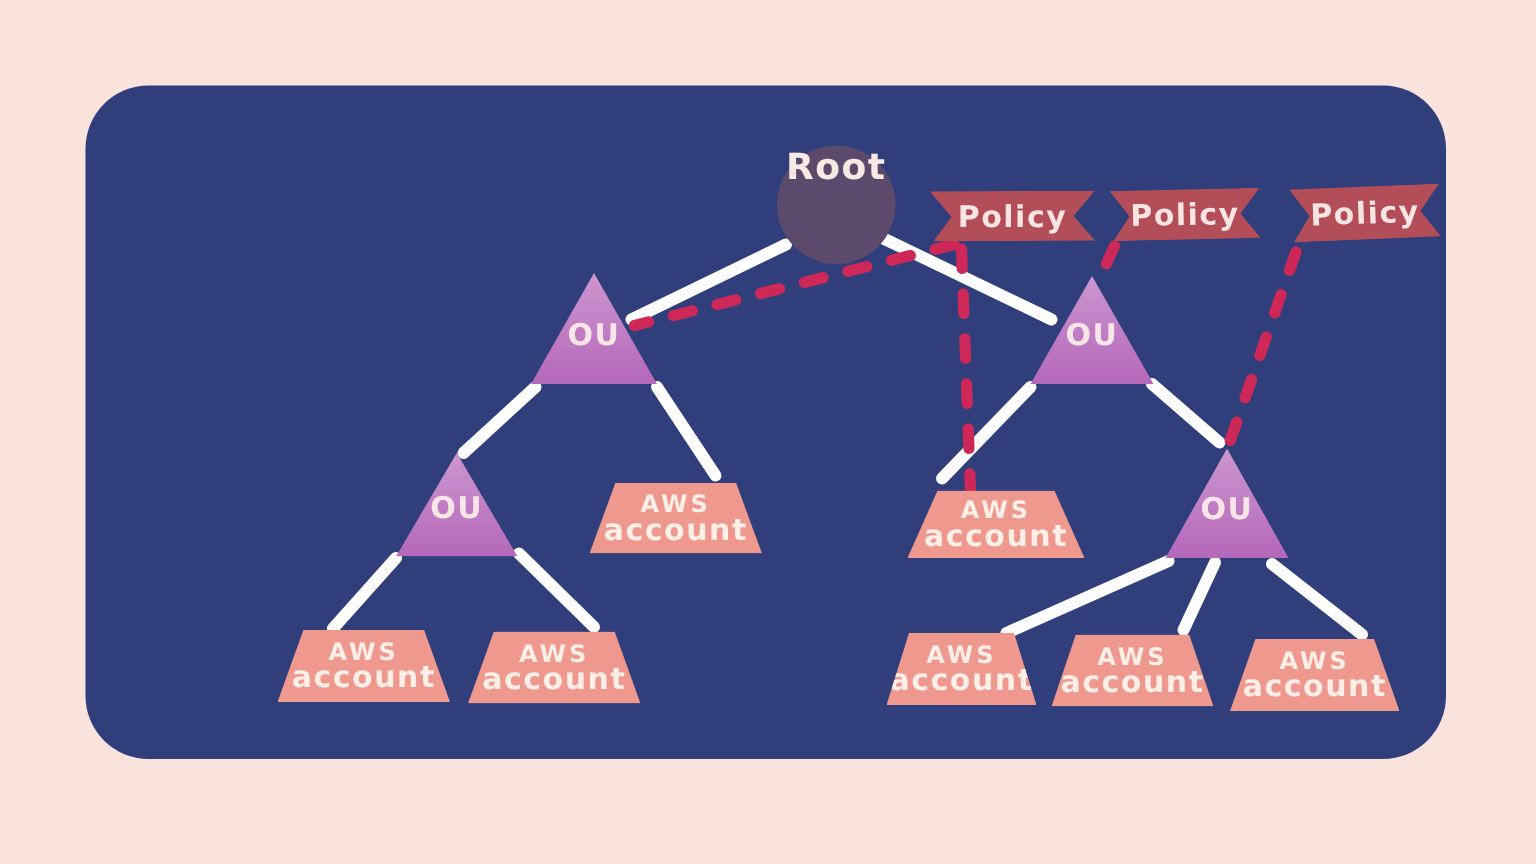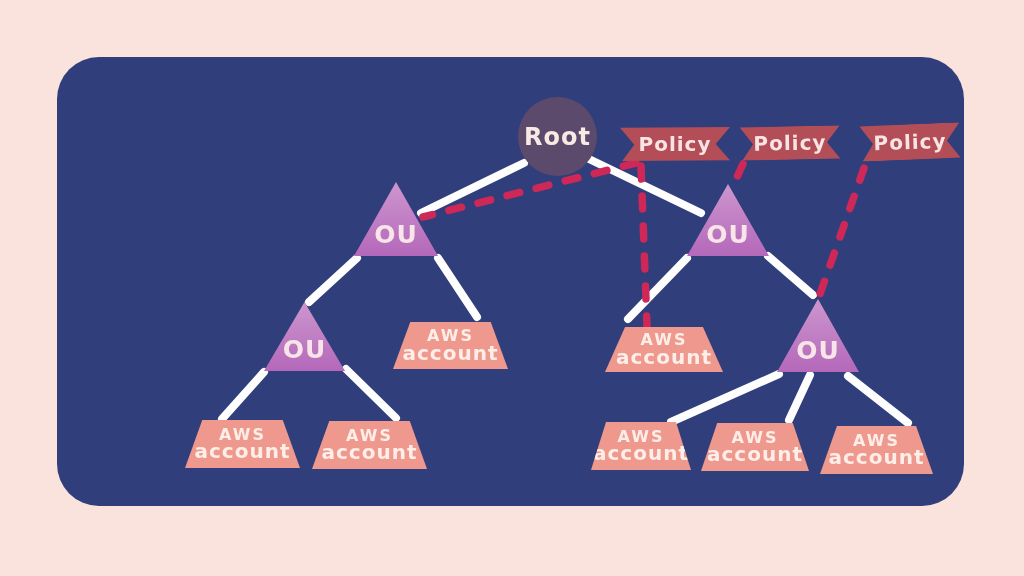"Root" .node { align-items: center -> flex-start }
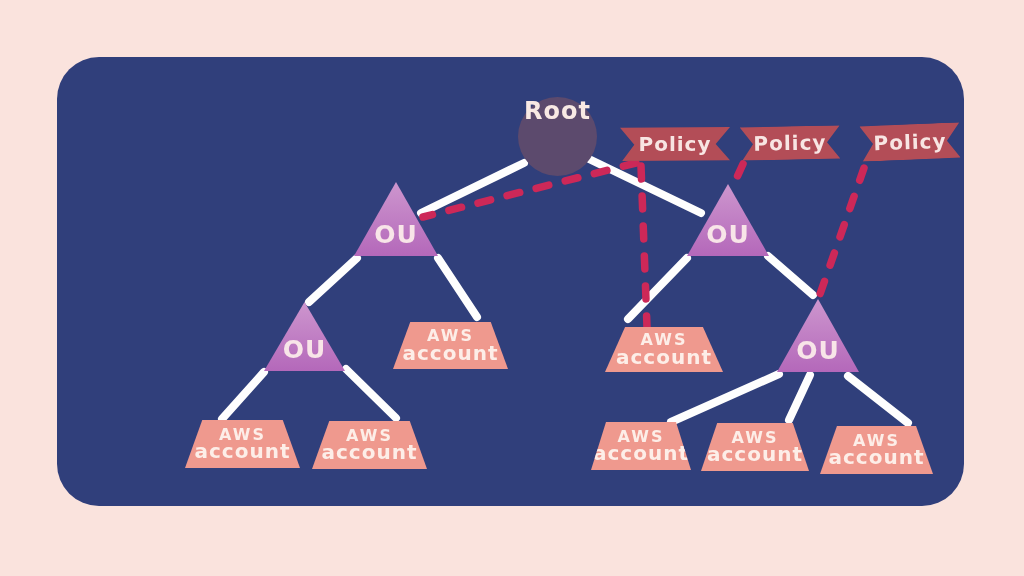"OU" .tri span { bottom: 7px -> 21px; font-size: 25px -> 20px }
